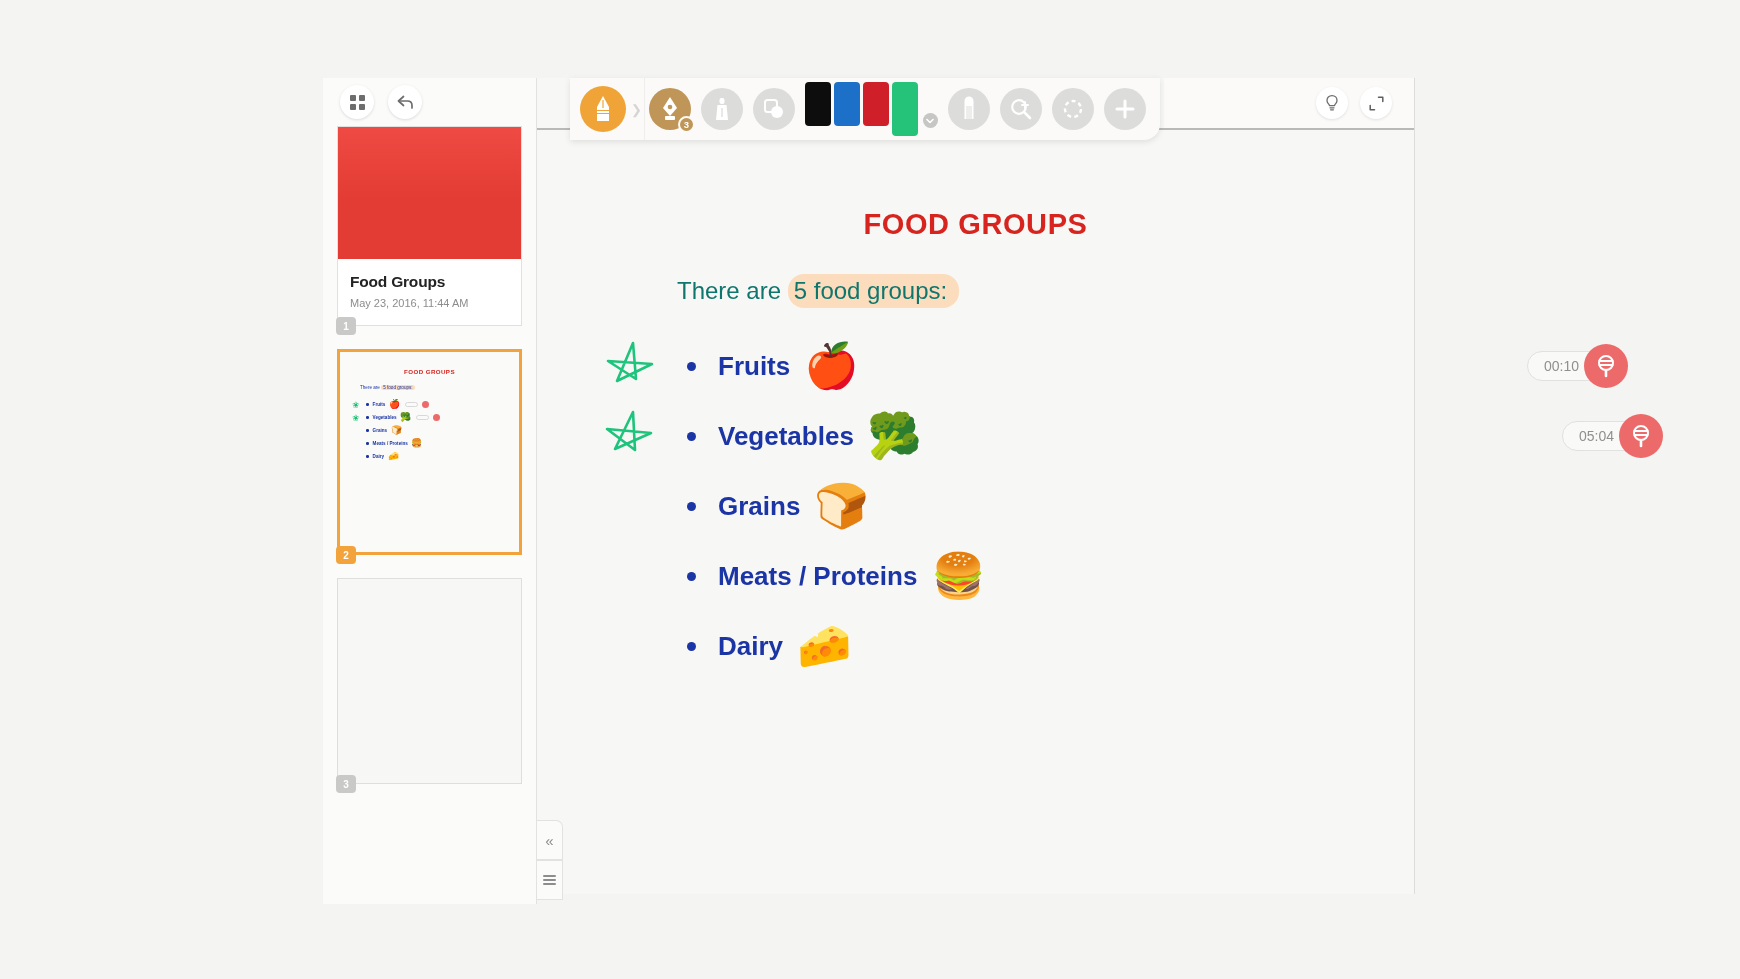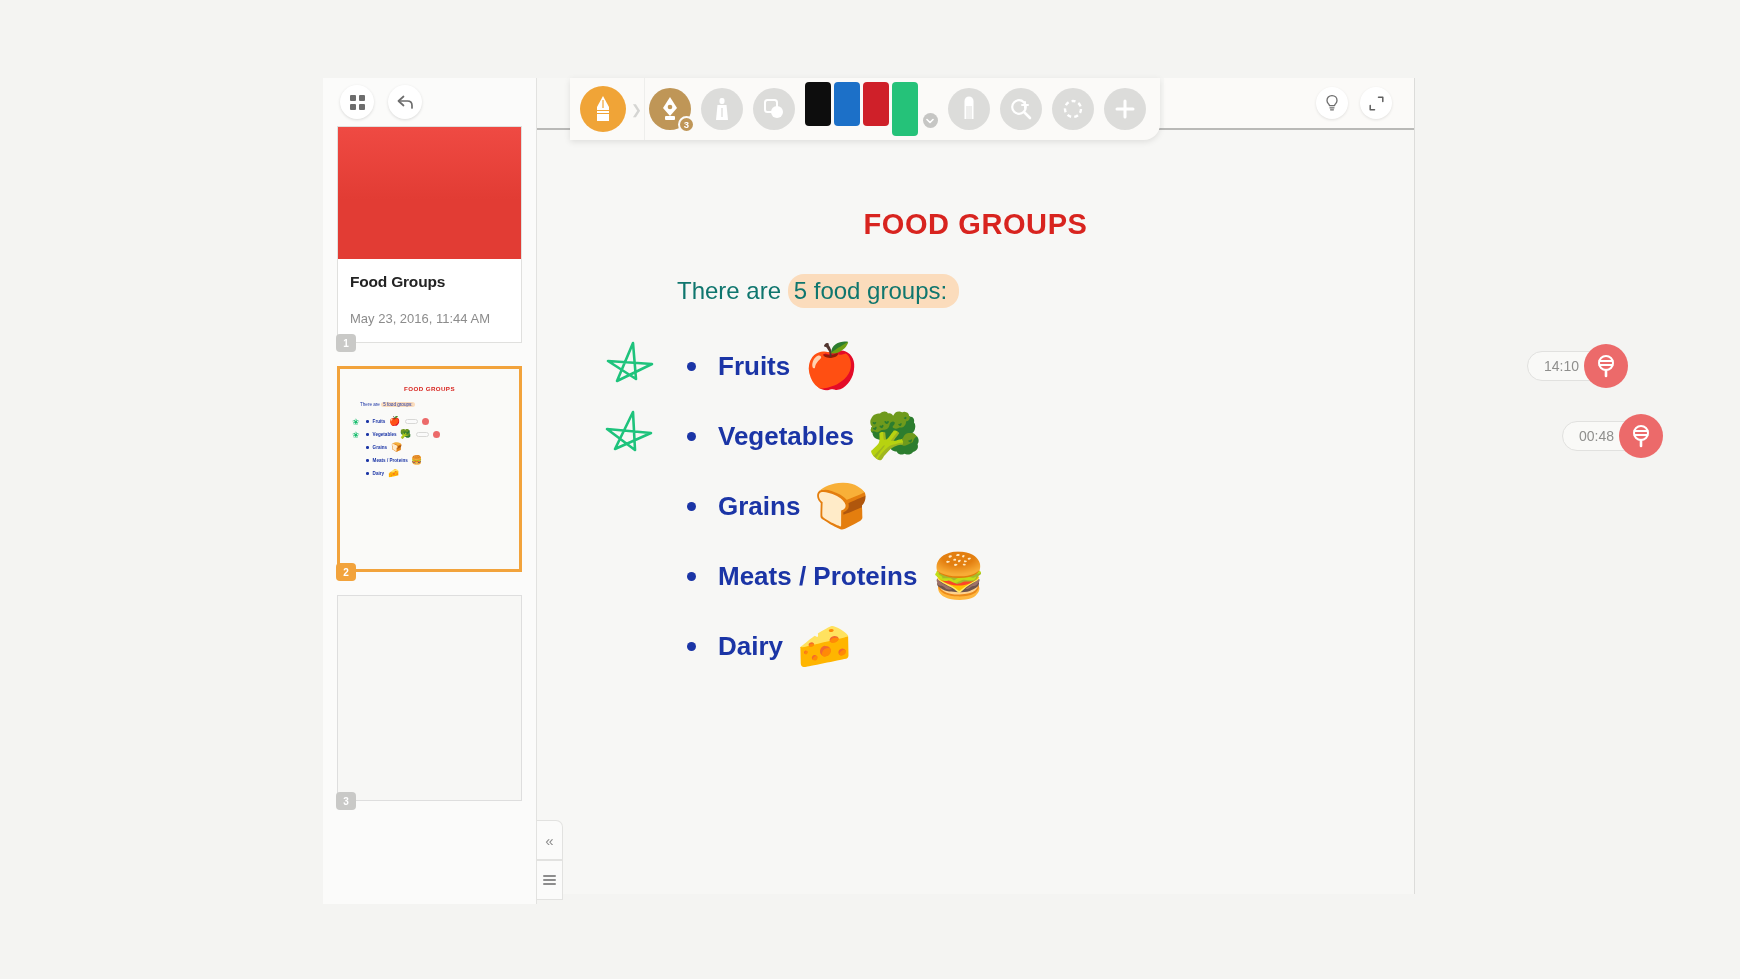"May 23, 2016, 11:44 AM" .cover-date { font-size: 13px -> 11px; margin-top: 20px -> 6px }
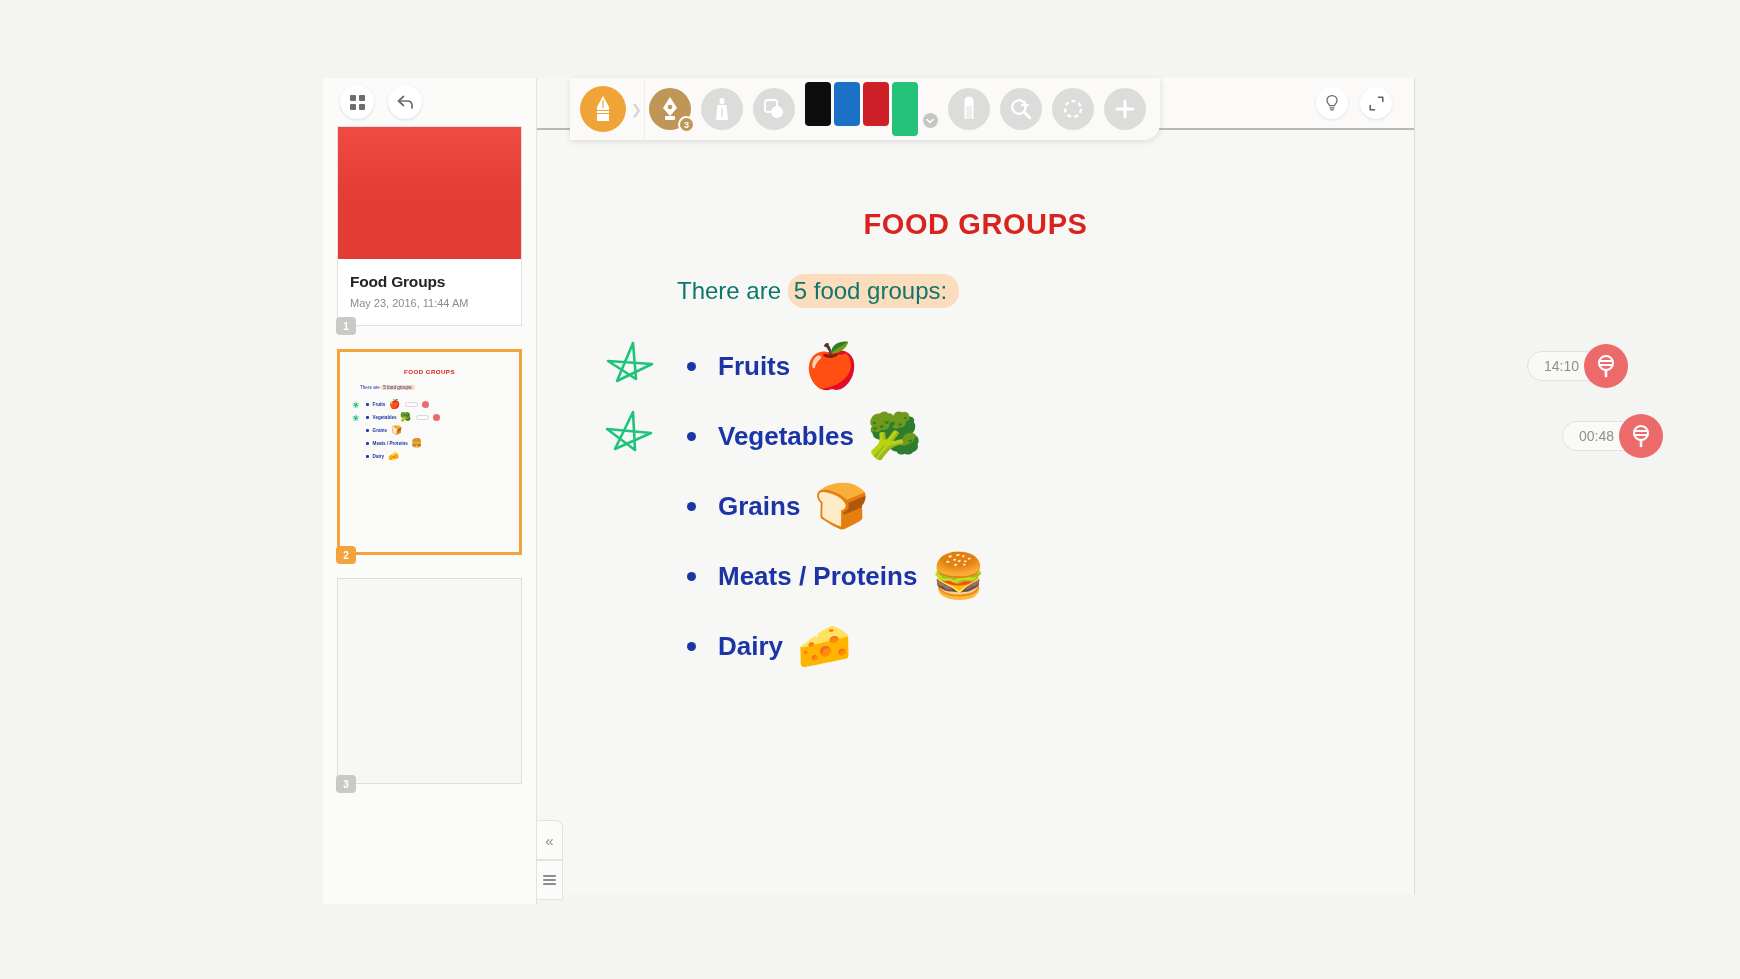"14:10" span.rec-pill { text: 14:10 -> 00:10 }
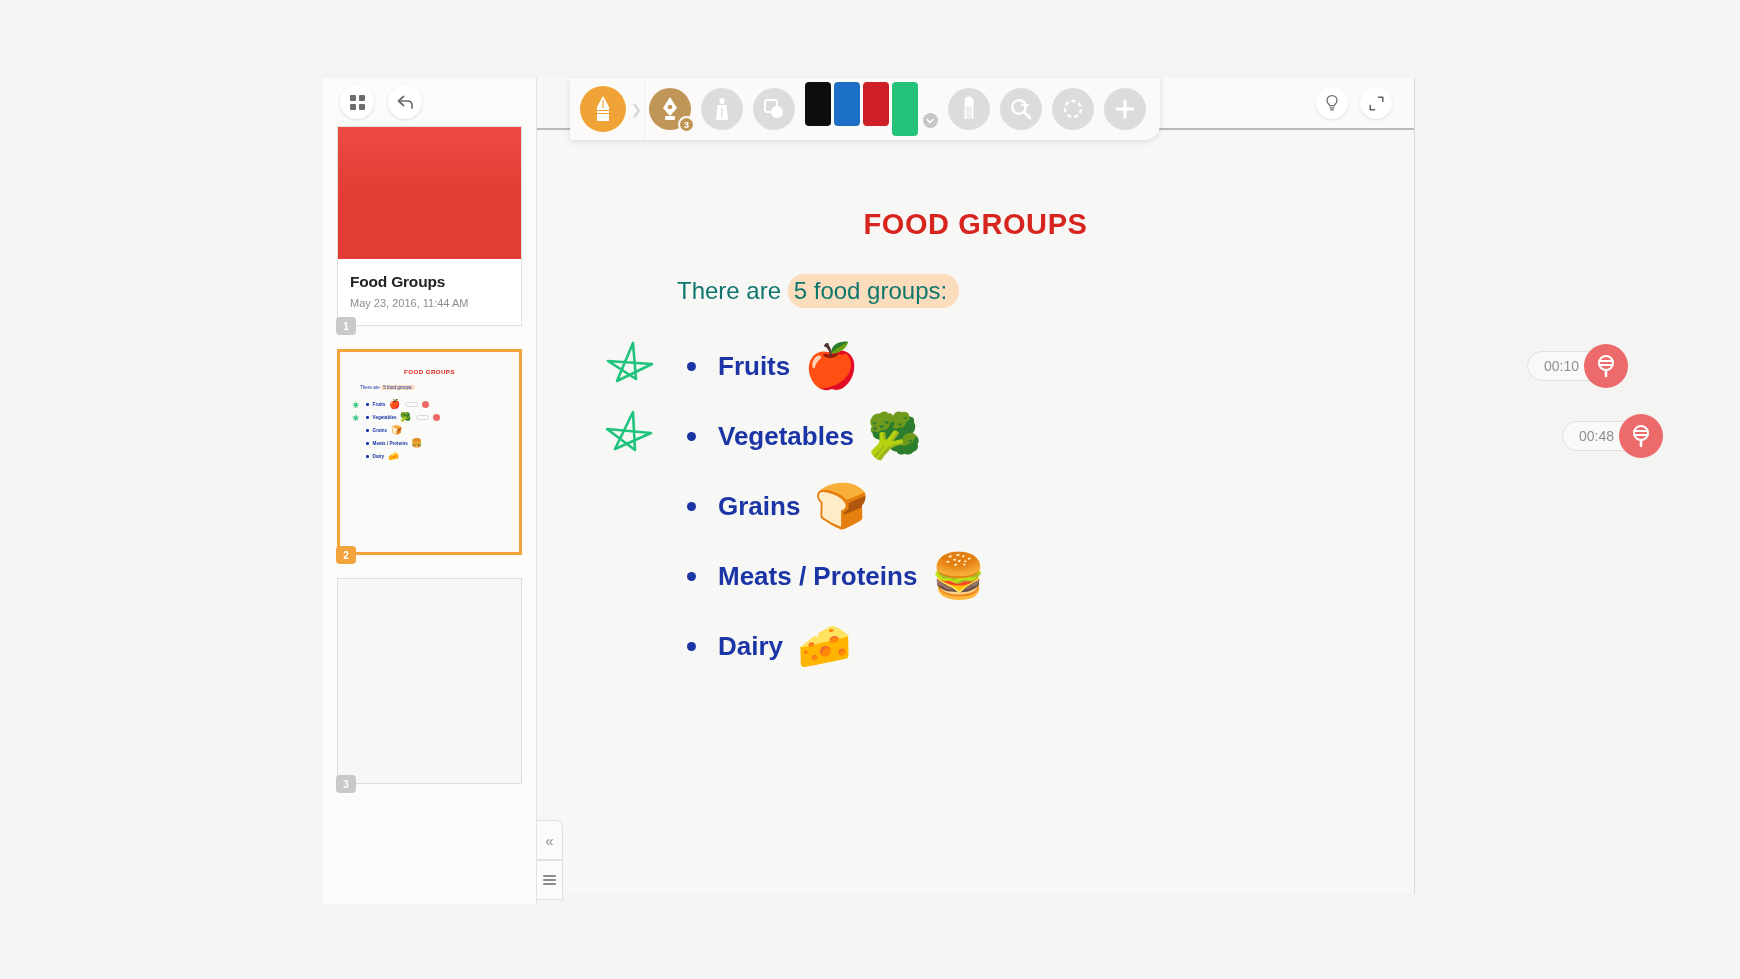"00:48" span.rec-pill { text: 00:48 -> 05:04 }
